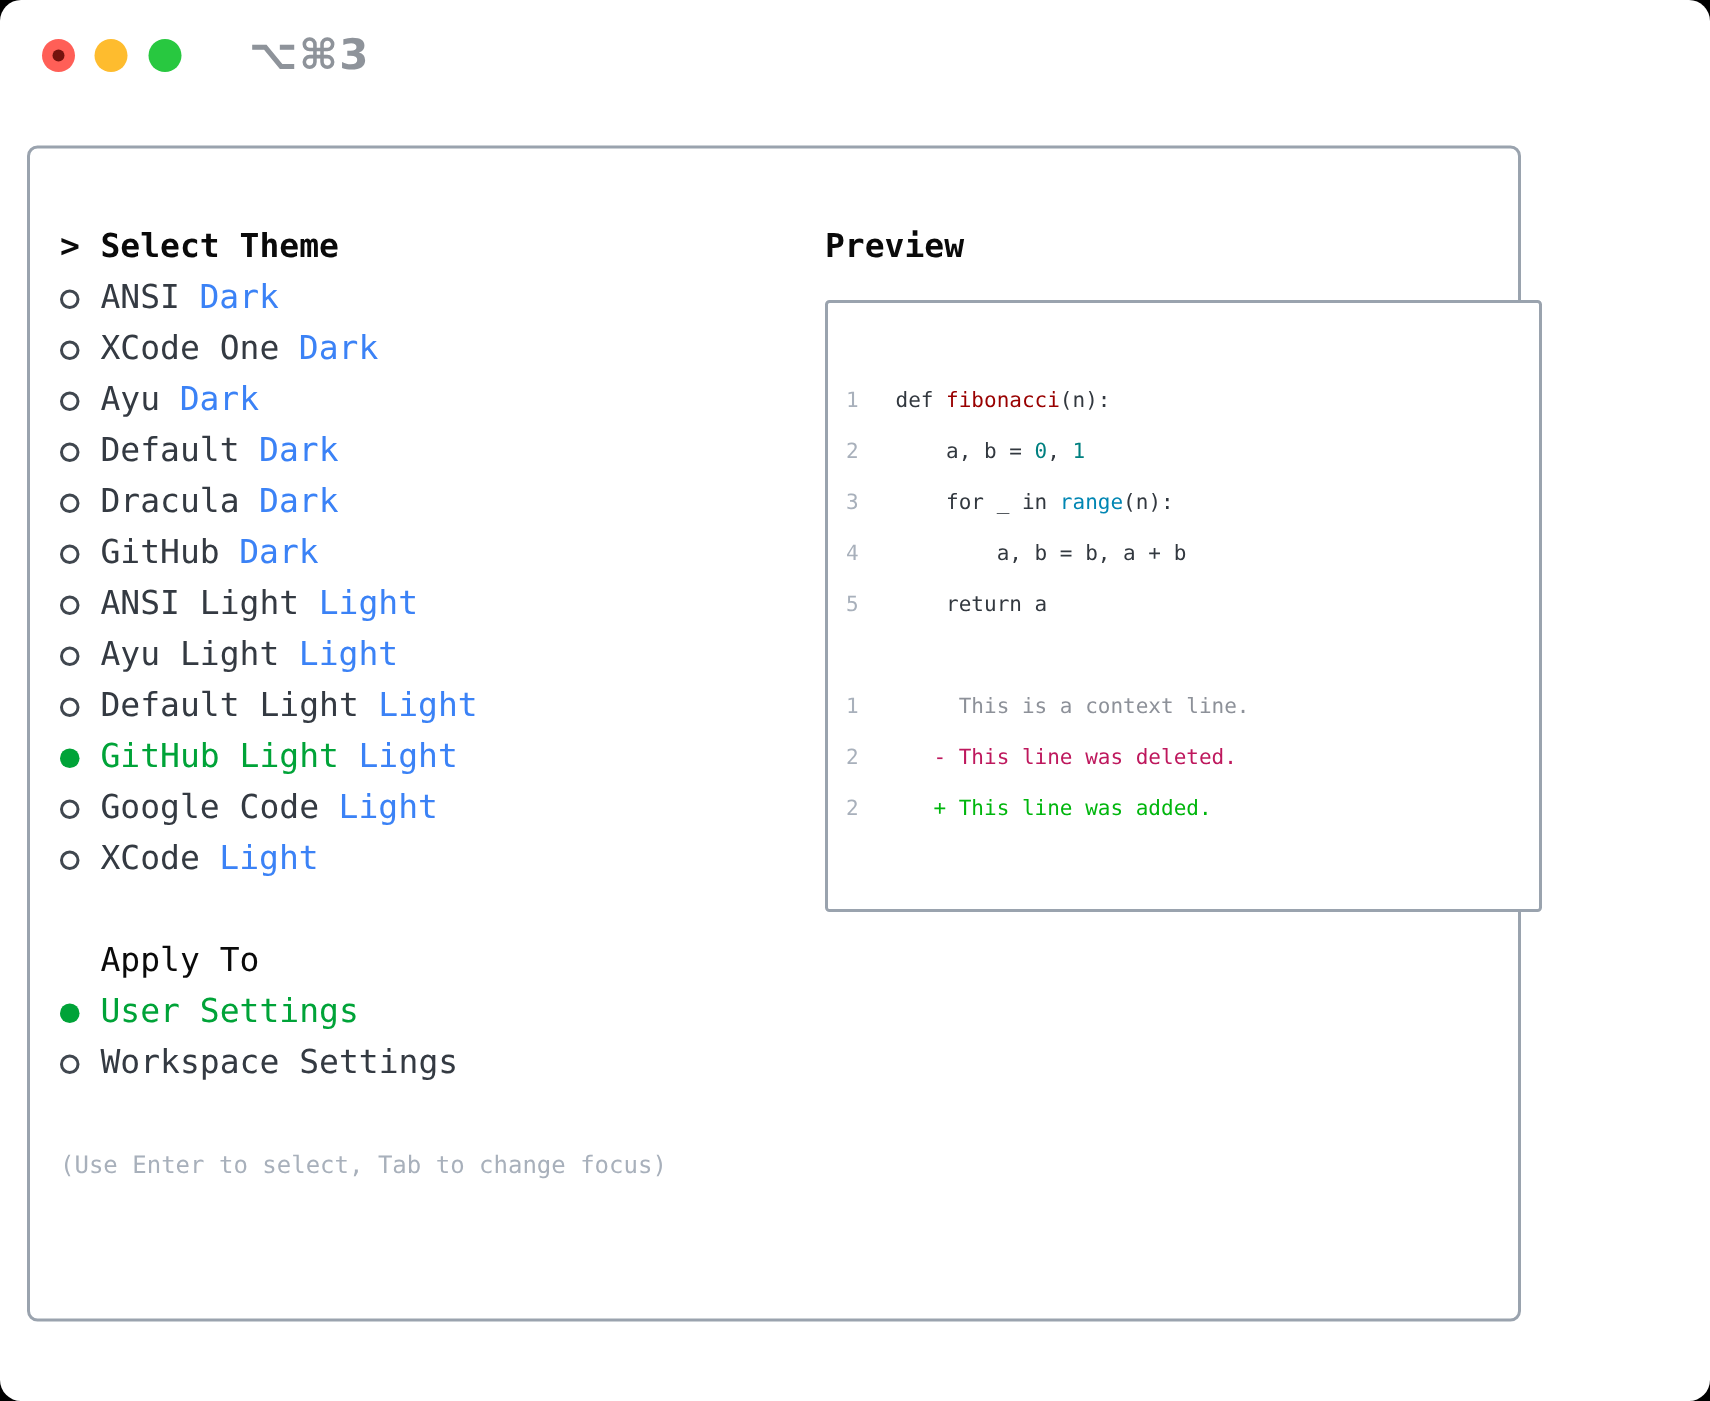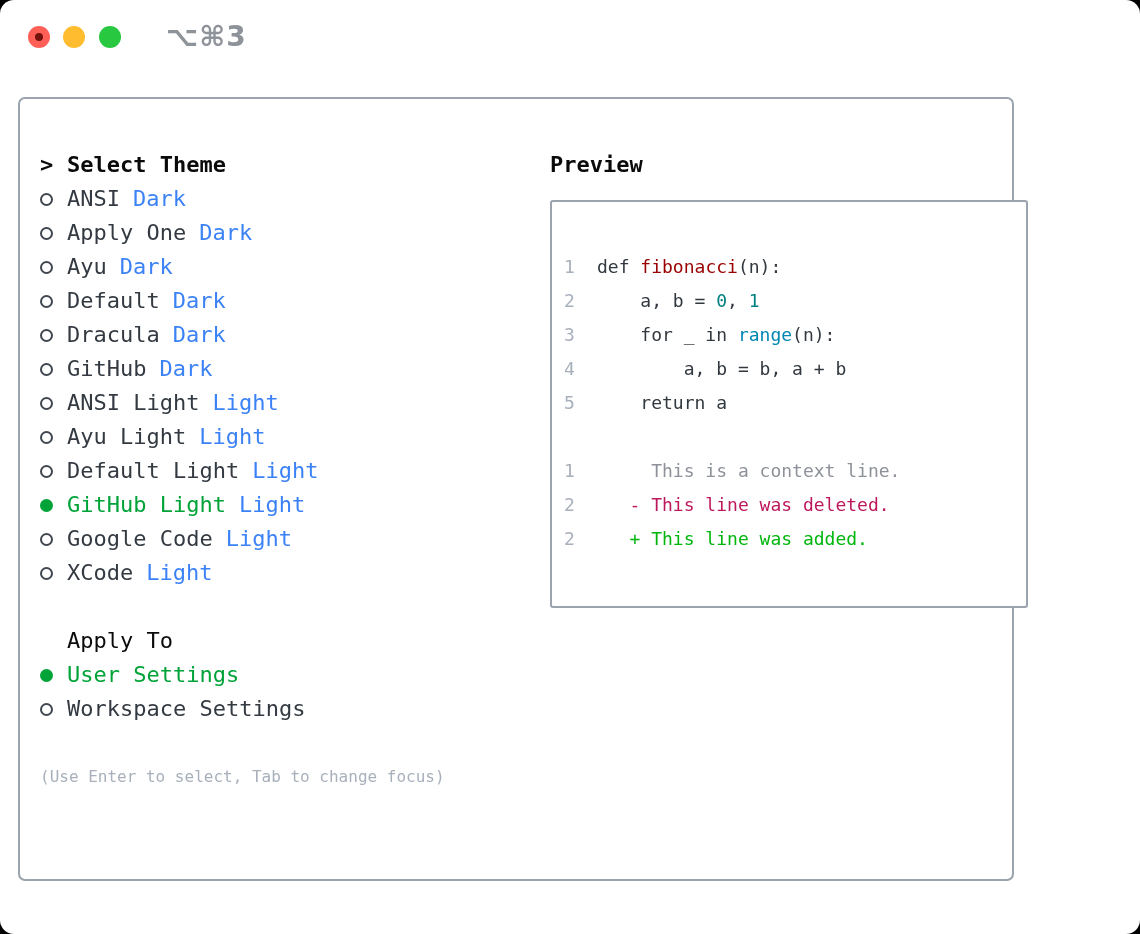"Apply One" span.t-name { text: Apply -> XCode }
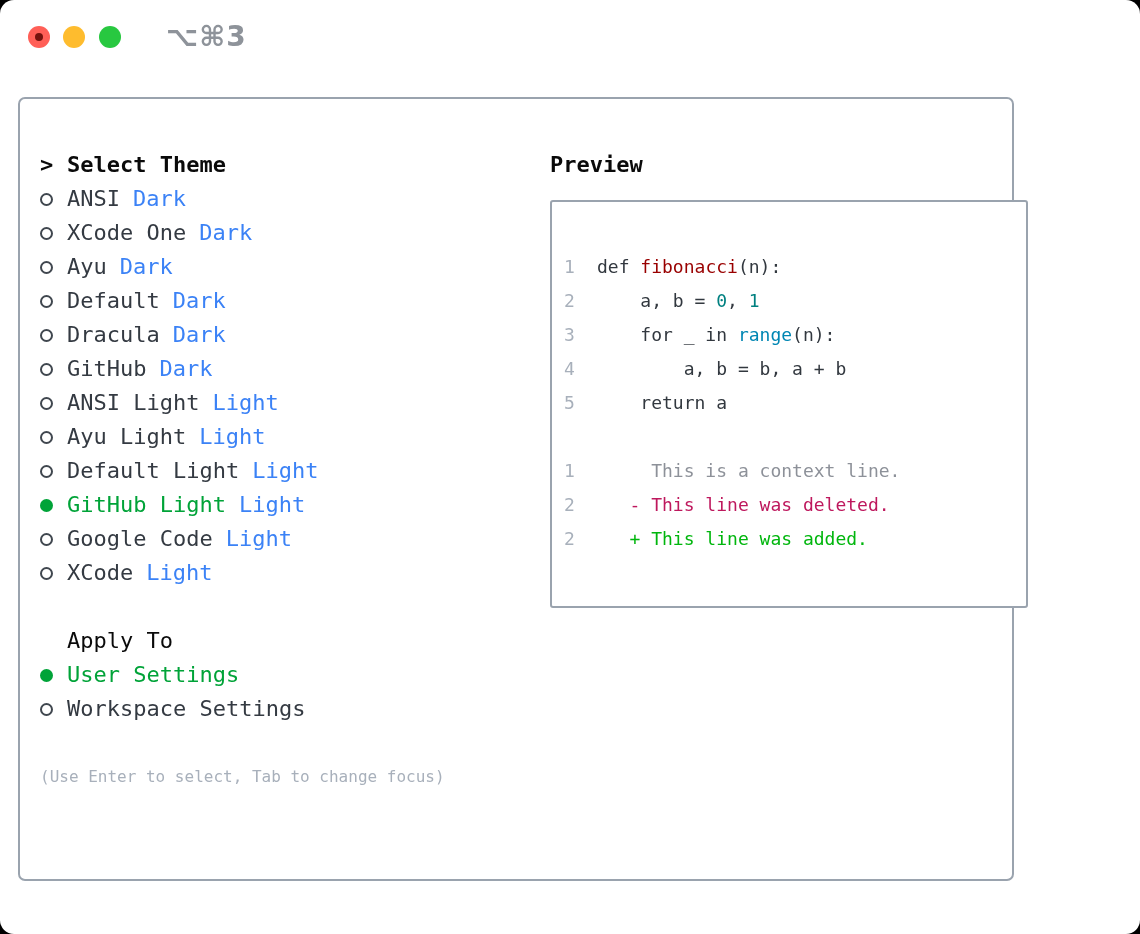"1 def fibonacci(n):" .pline { font-size: 18px -> 14px }
